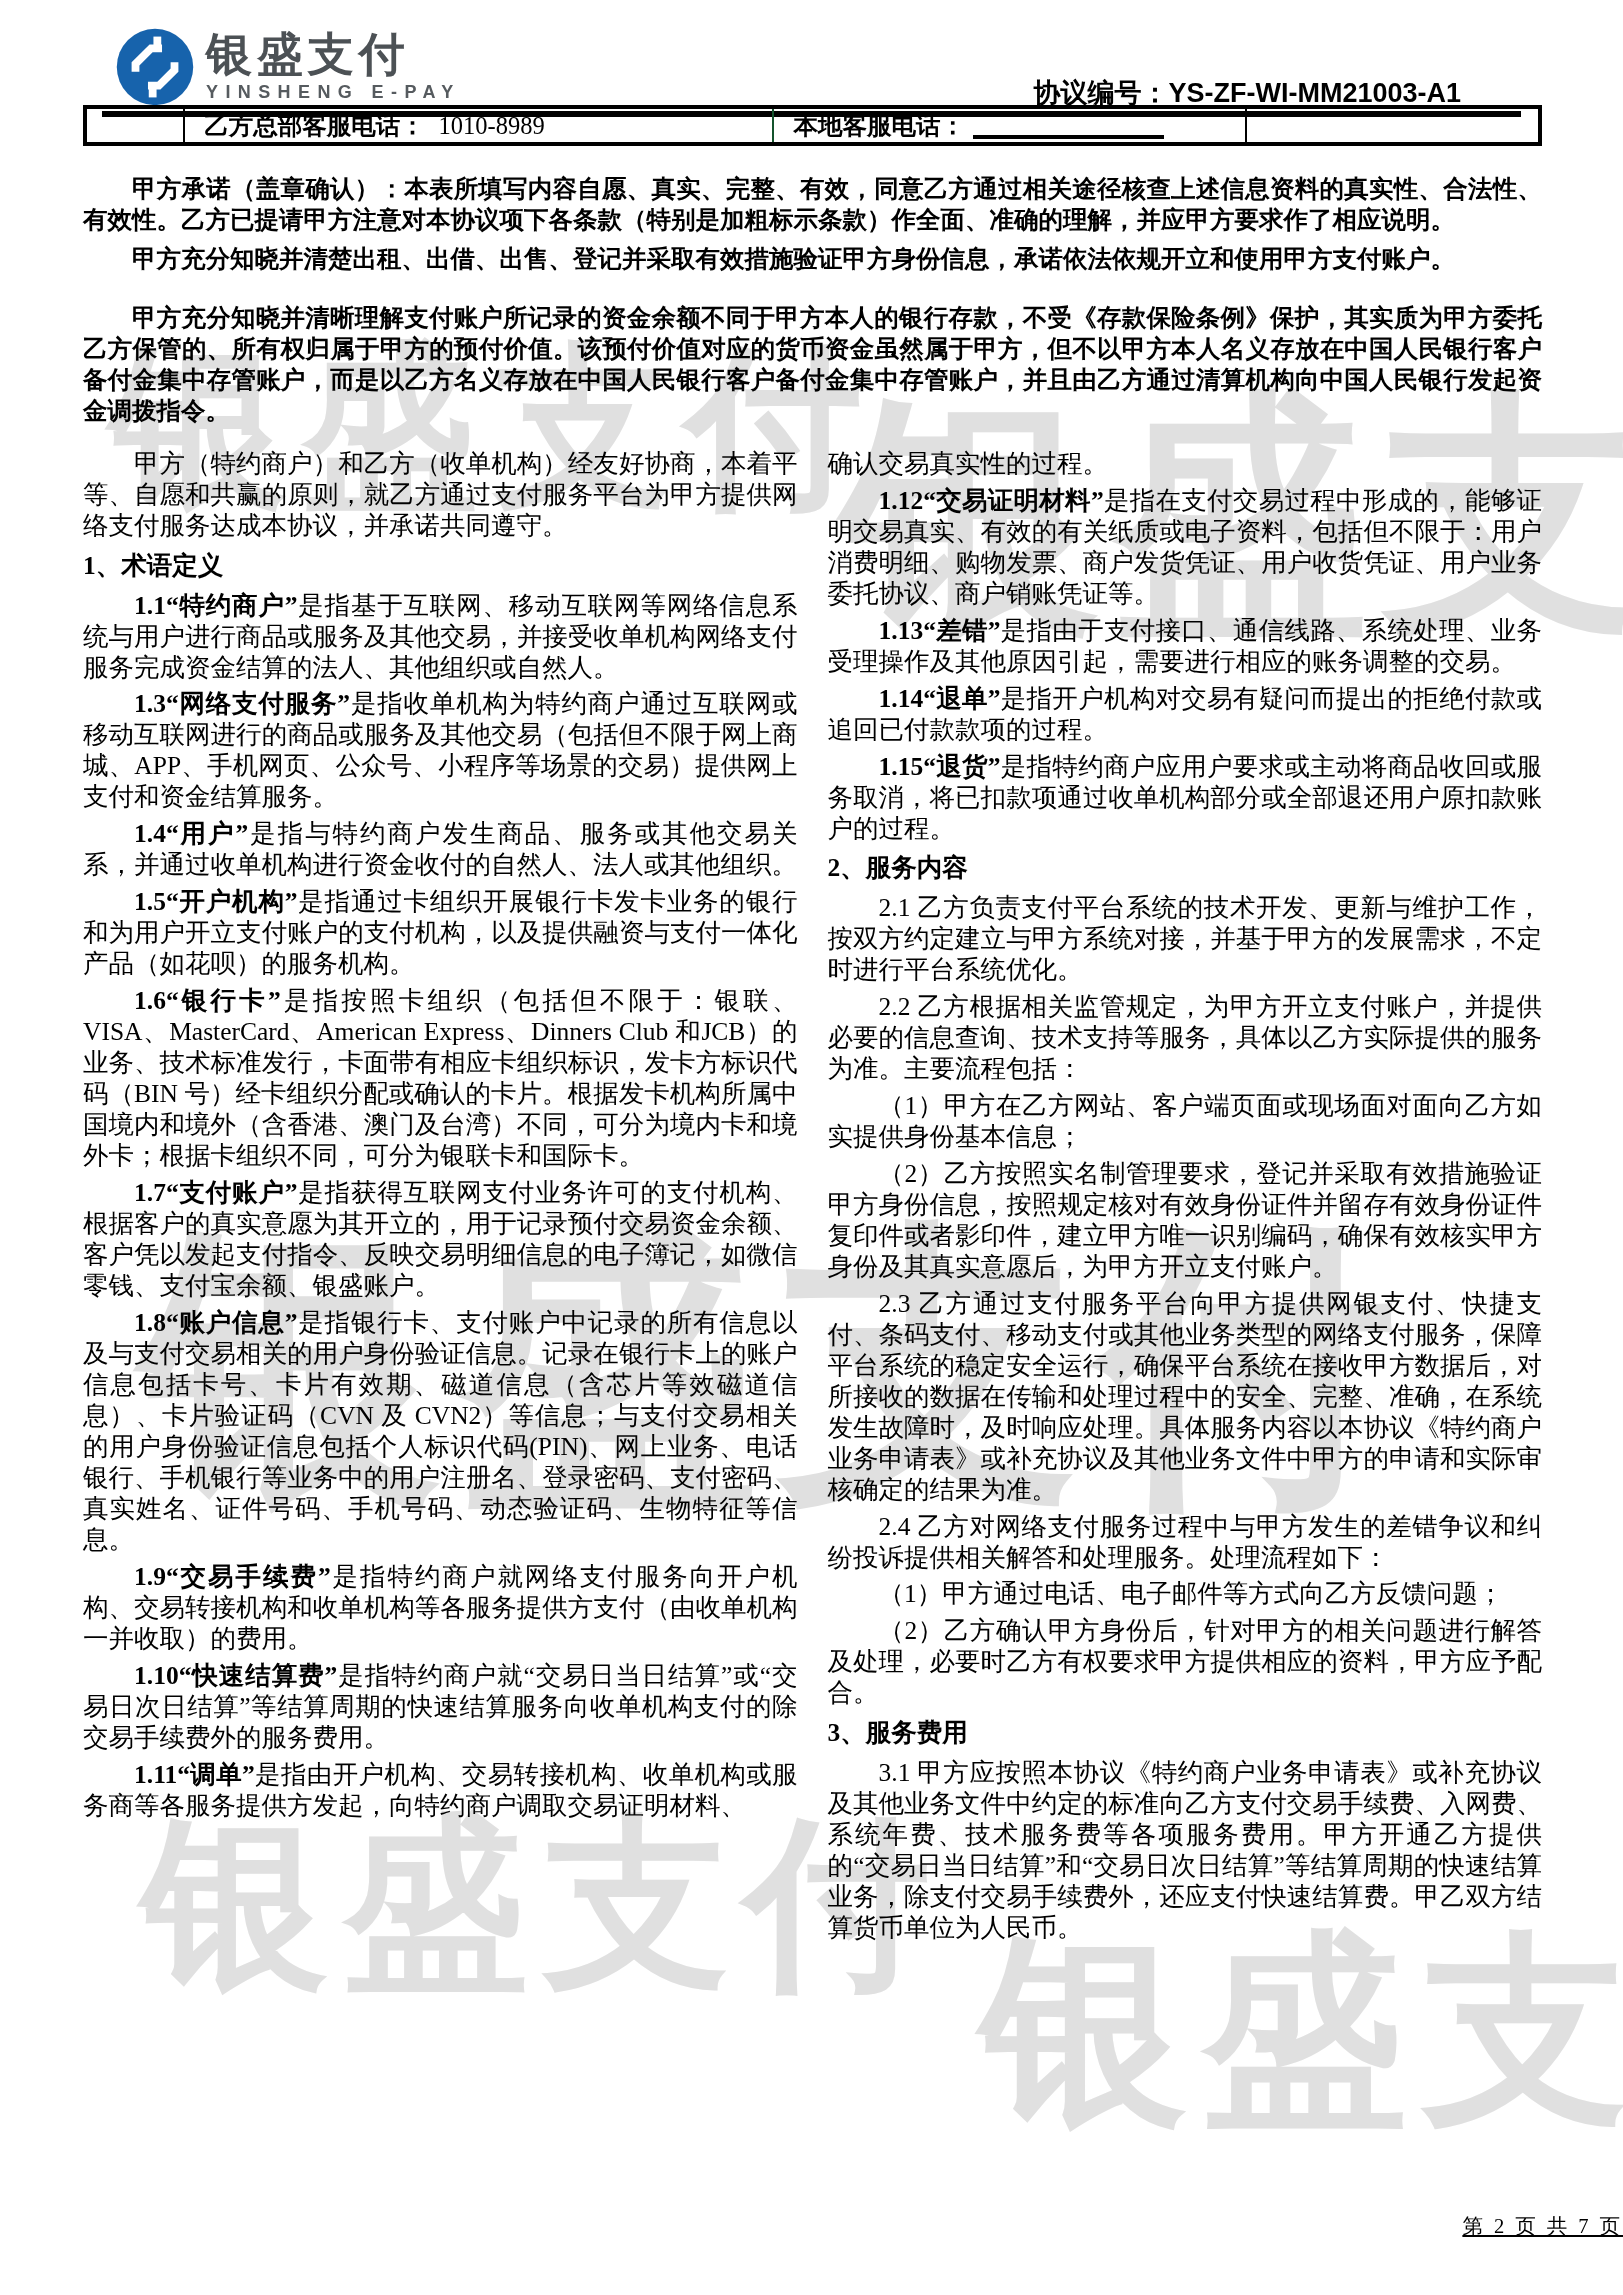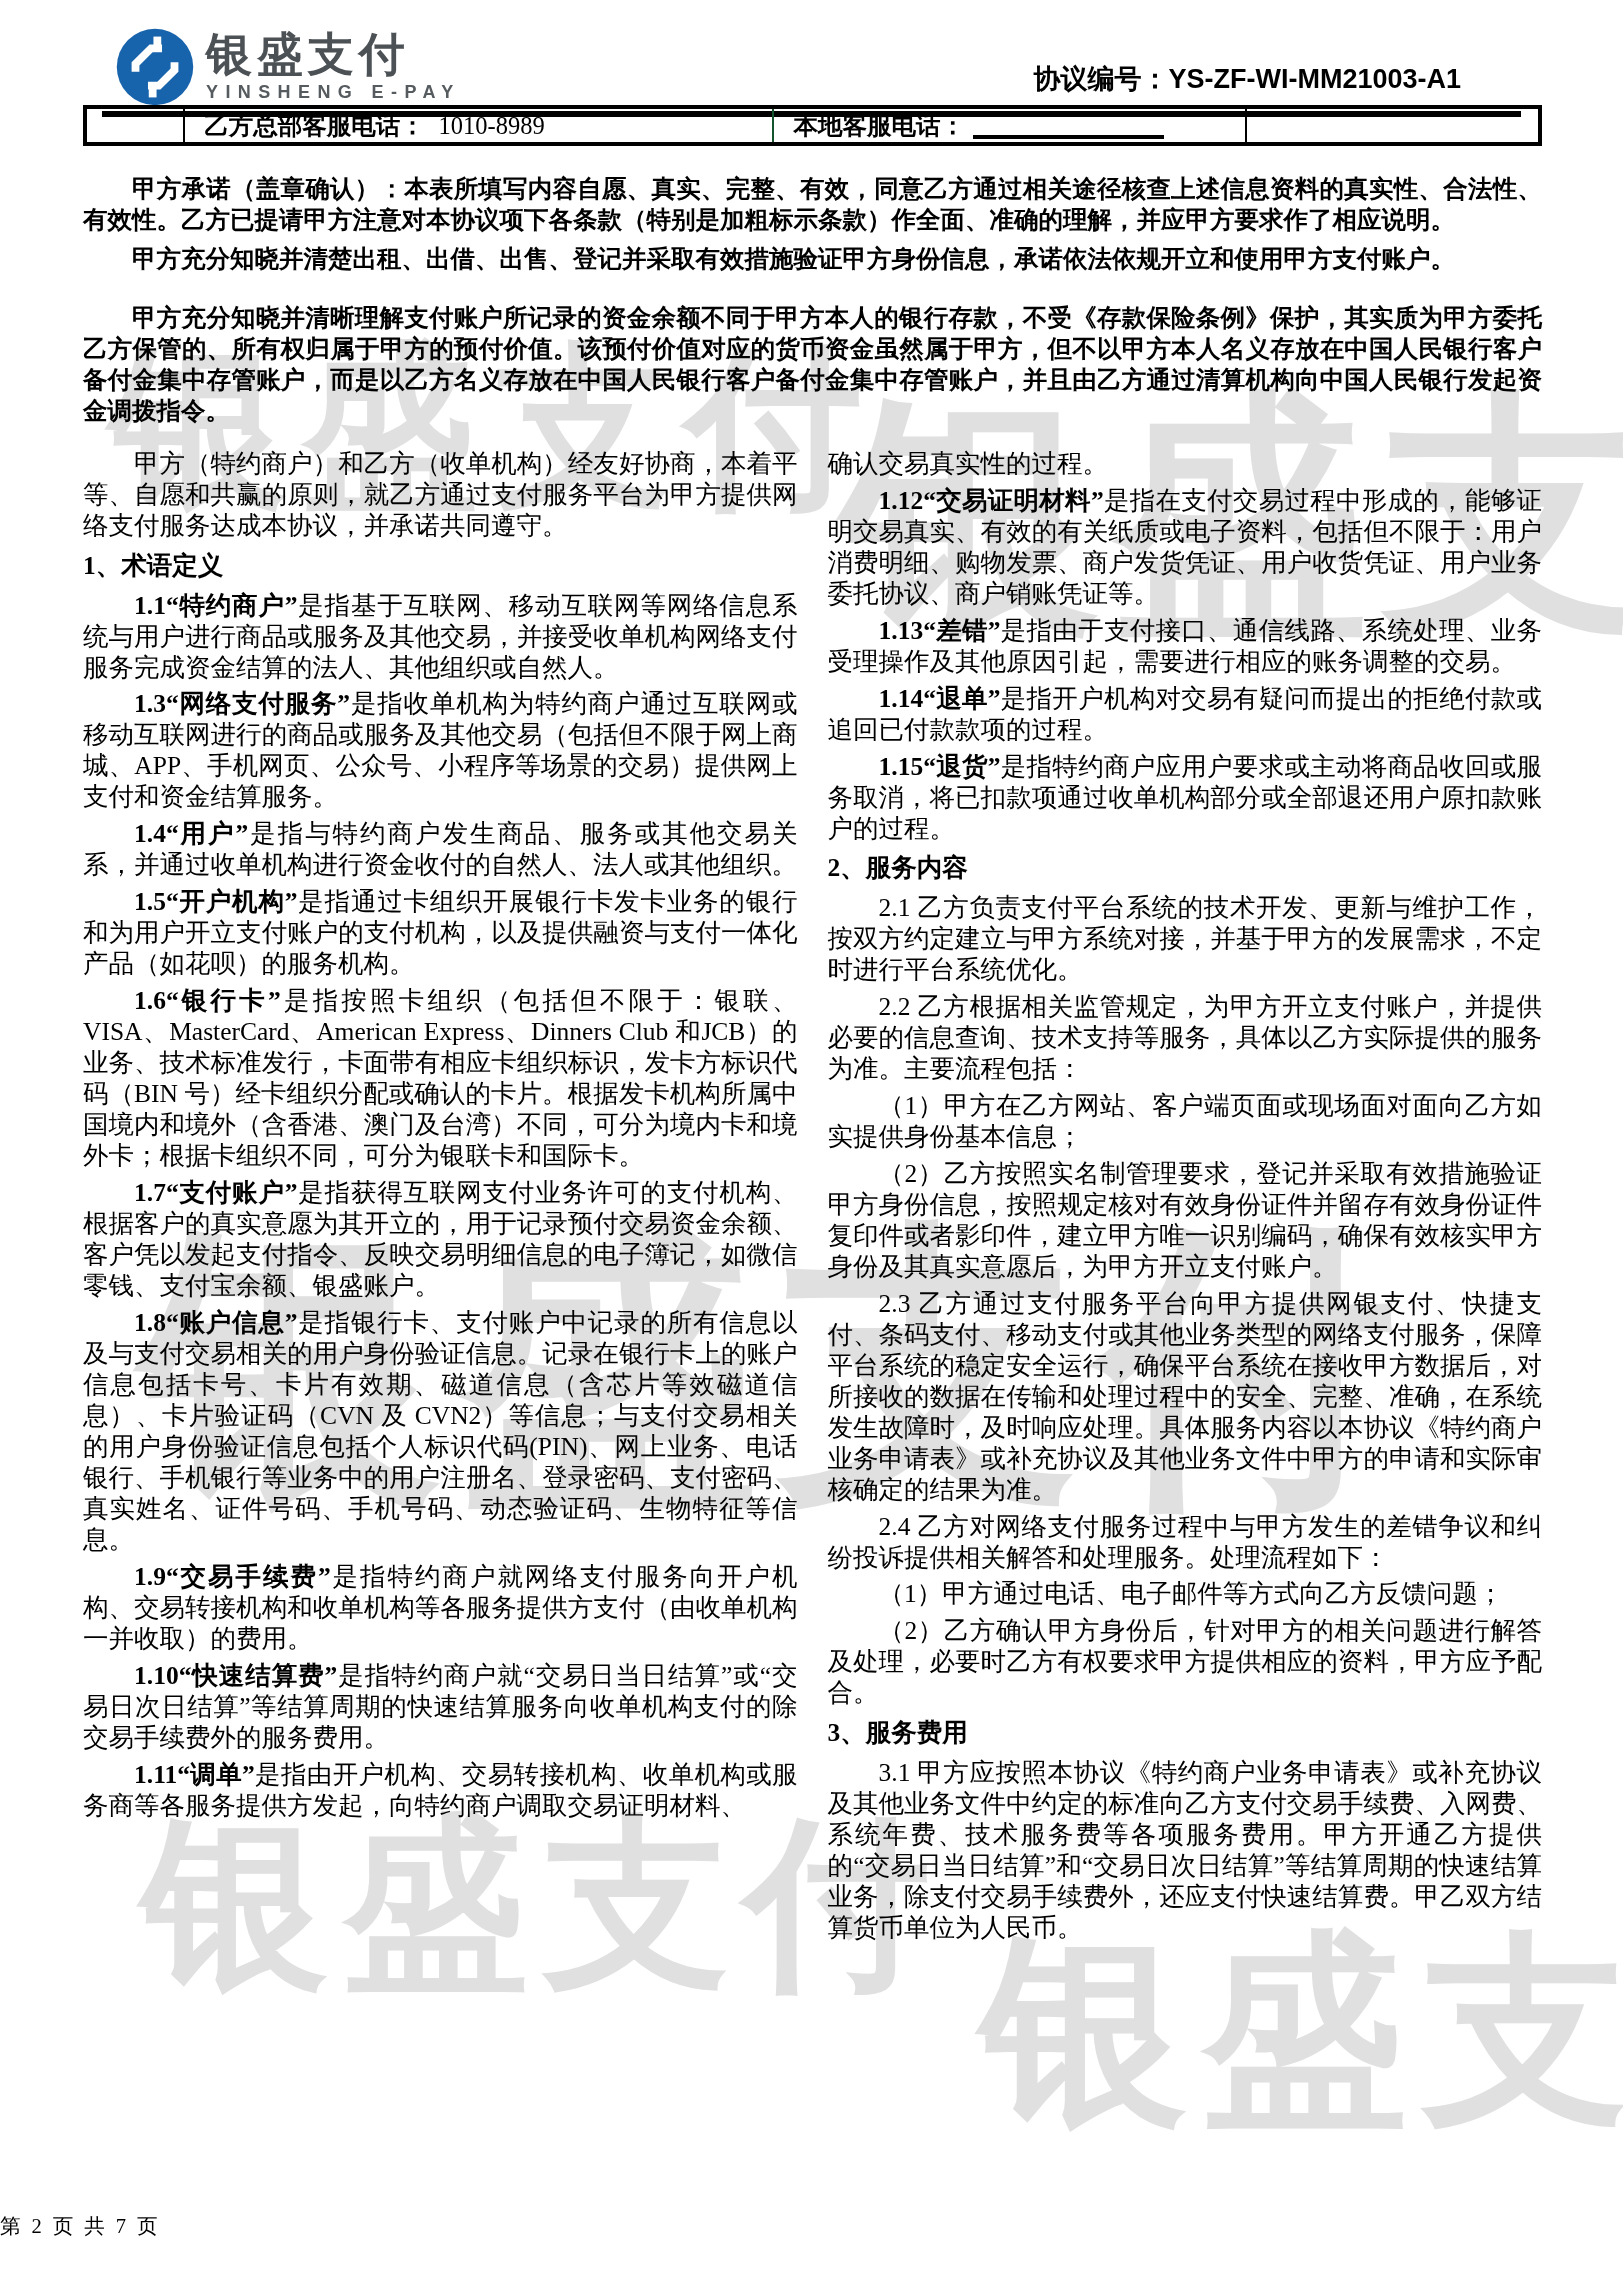"协议编号：YS-ZF-WI-MM21003-A1" .agreement-no { top: 61px -> 75px }
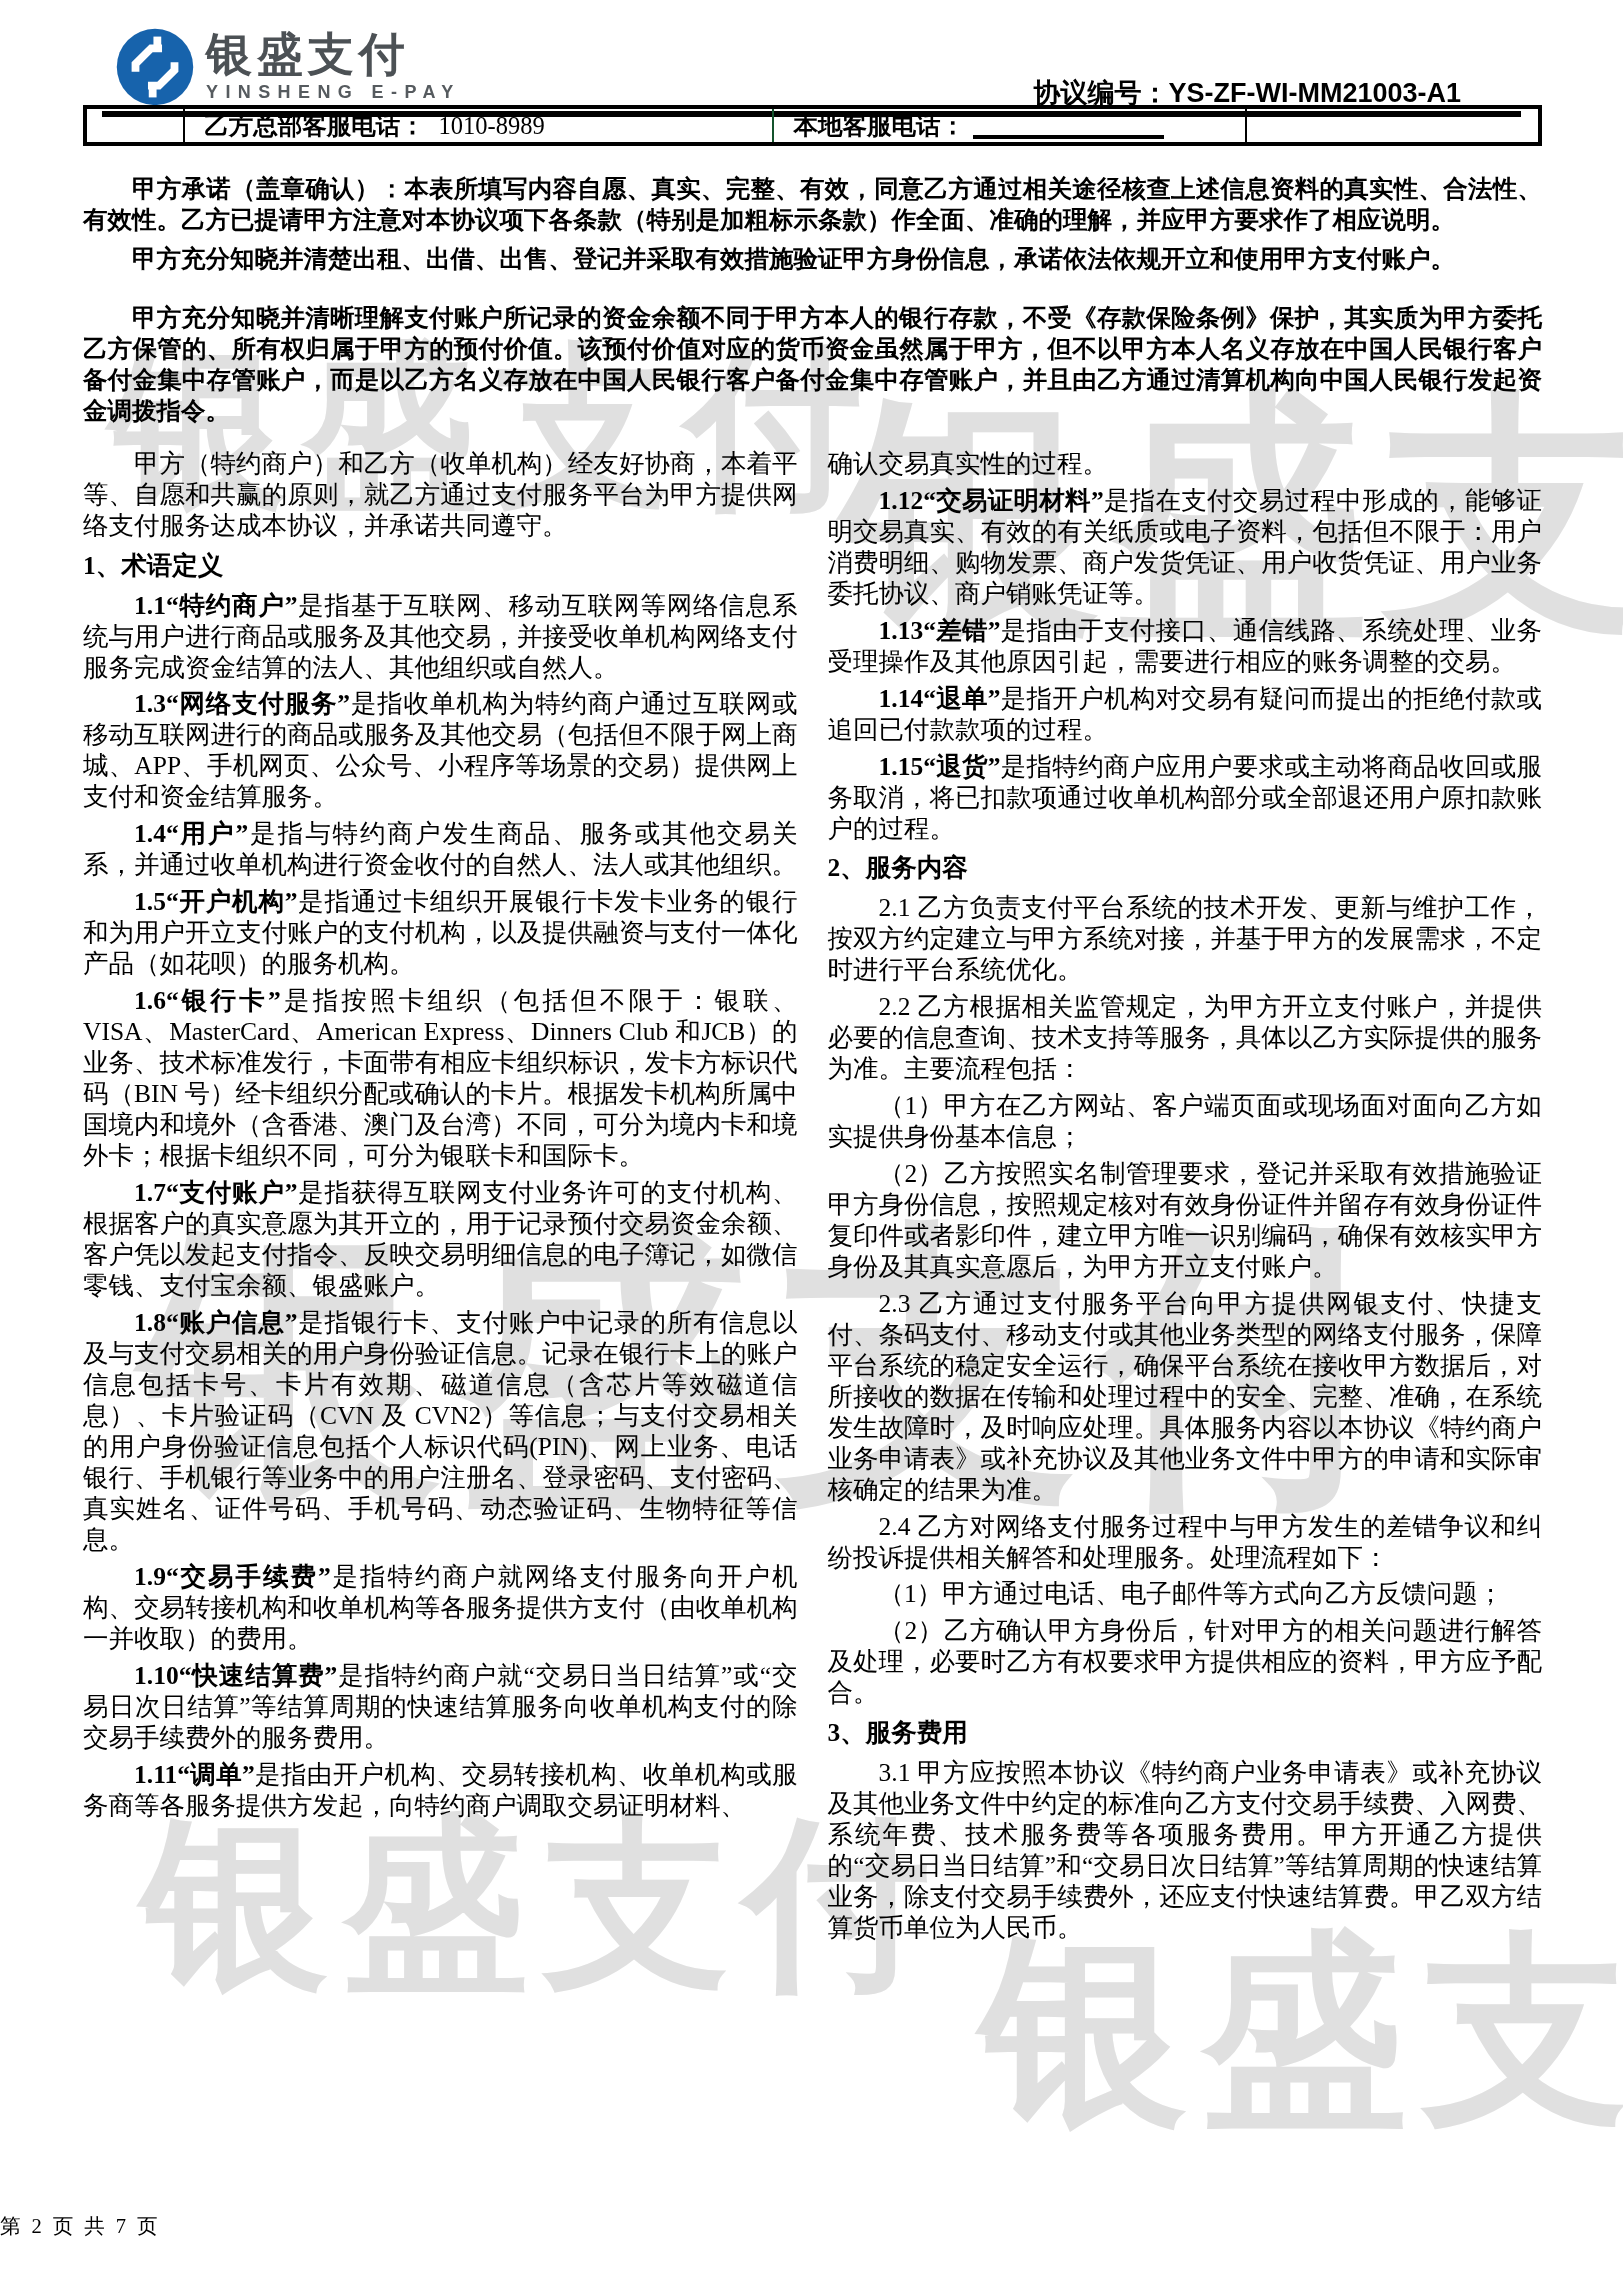"第 2 页 共 7" .footer { text-align: left -> right; text-decoration: none -> underline }
